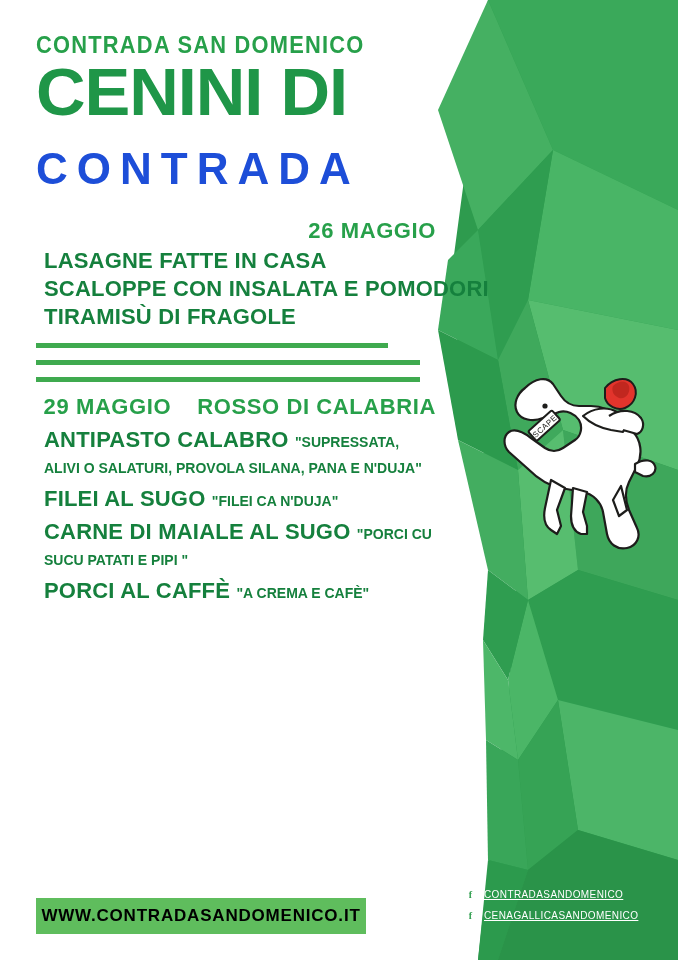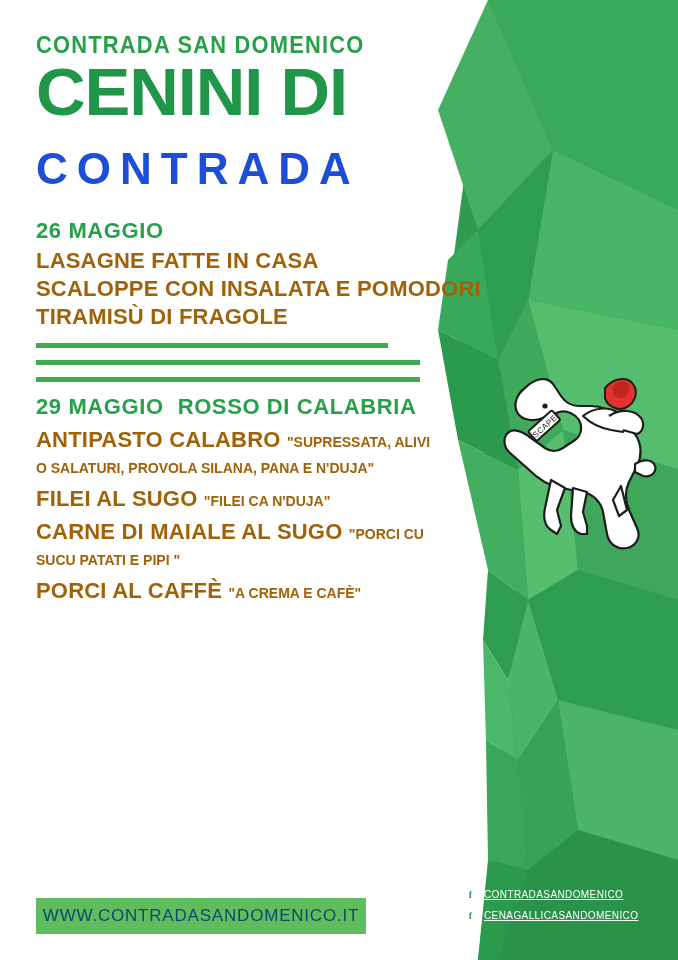"26 MAGGIO" .day-title { text-align: none -> right }
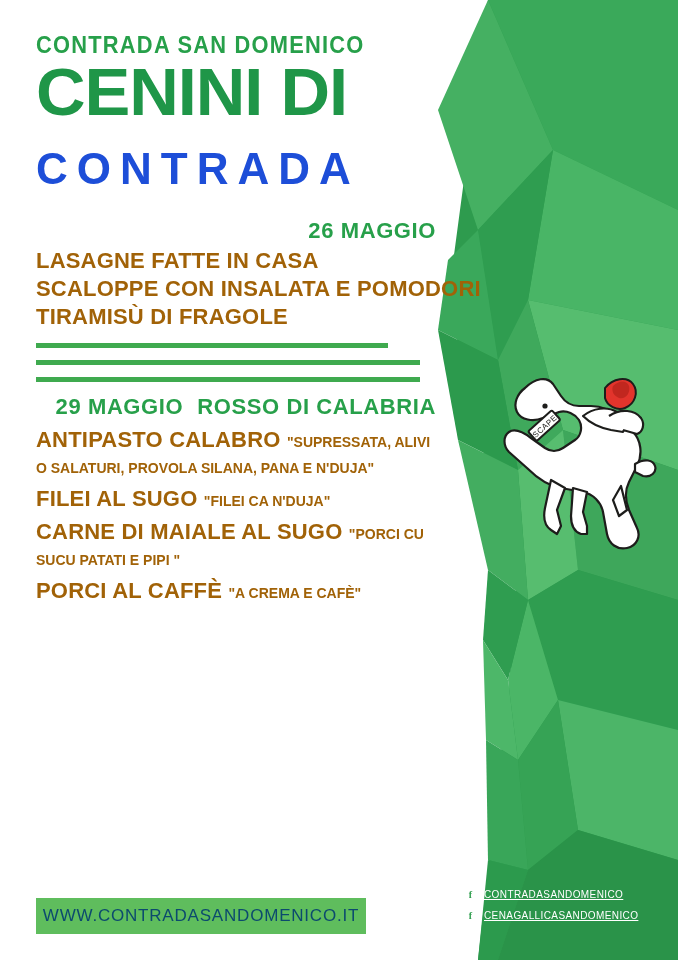"LASAGNE FATTE IN CASA" .dish { color: #a16207 -> #15803d; margin-left: none -> 8px }
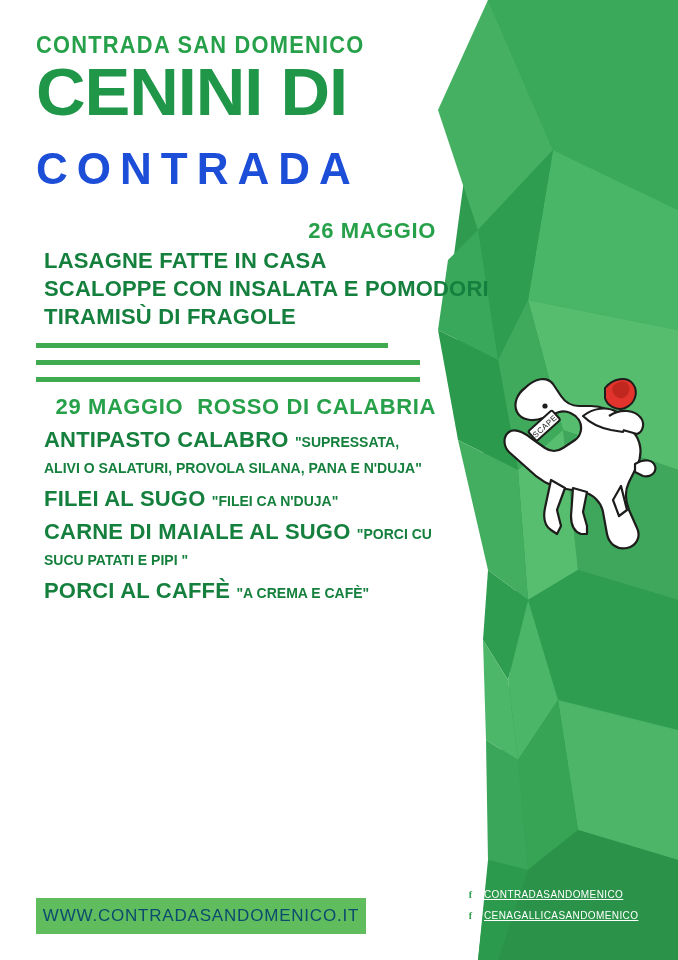"ROSSO DI CALABRIA" .day-title .sub { margin-left: 14px -> 26px }
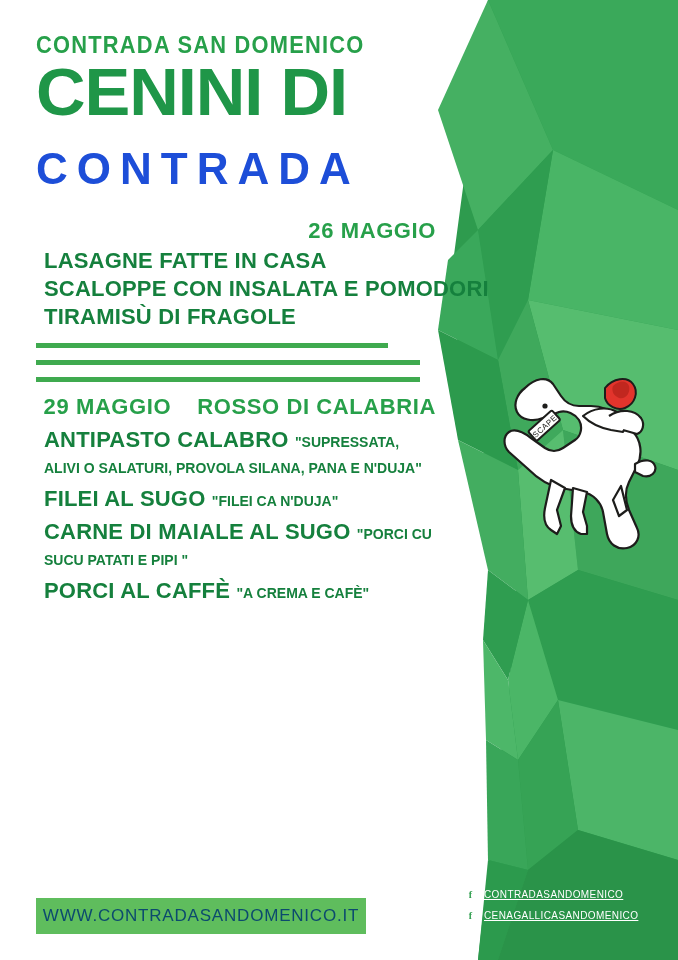"WWW.CONTRADASANDOMENICO.IT" .footer-bar span { color: #0c4a6e -> #000000; font-weight: normal -> bold }
